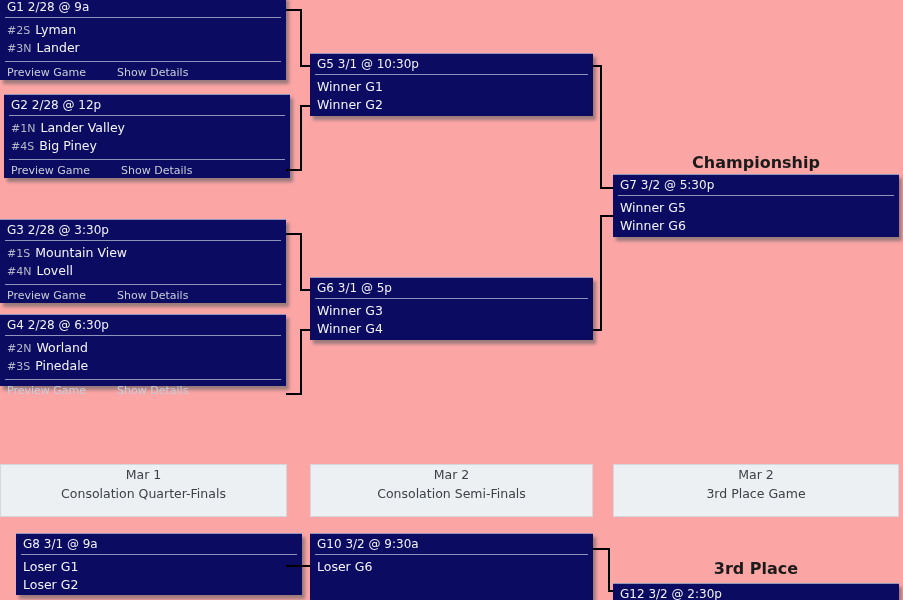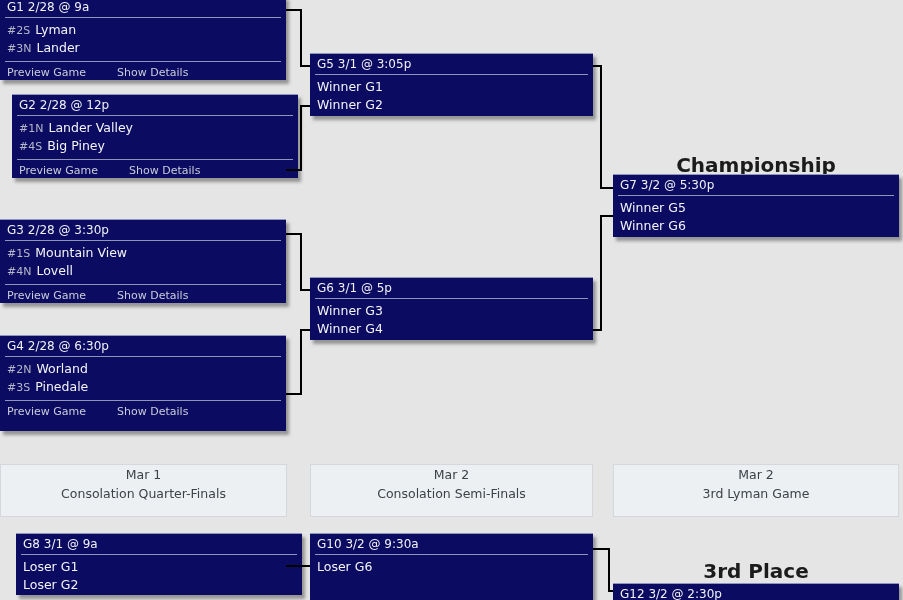"G1 2/28 @ 9a" .page { background: #e5e5e5 -> #fca5a5 }
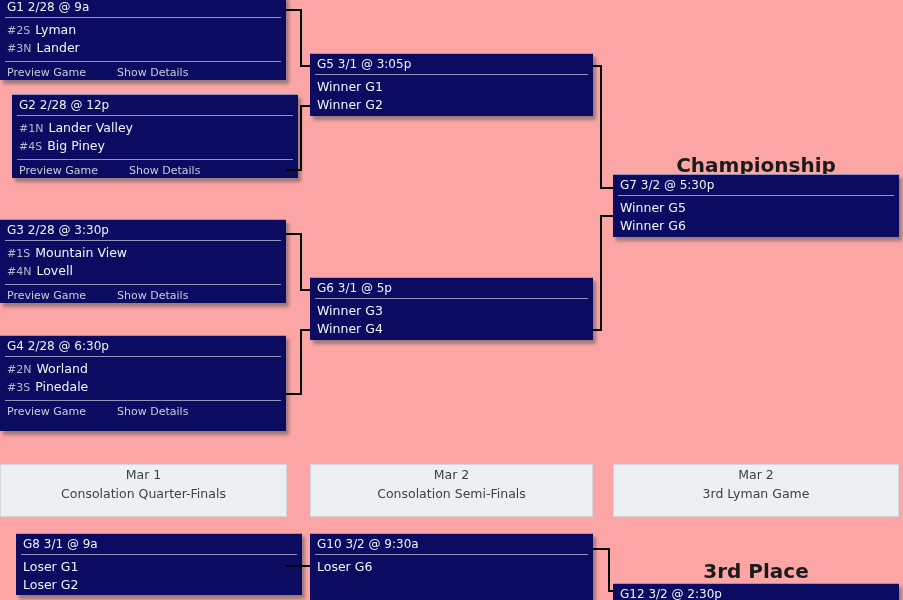"G5 3/1 @ 3:05p" div.ghead { text: 3:05p -> 10:30p }
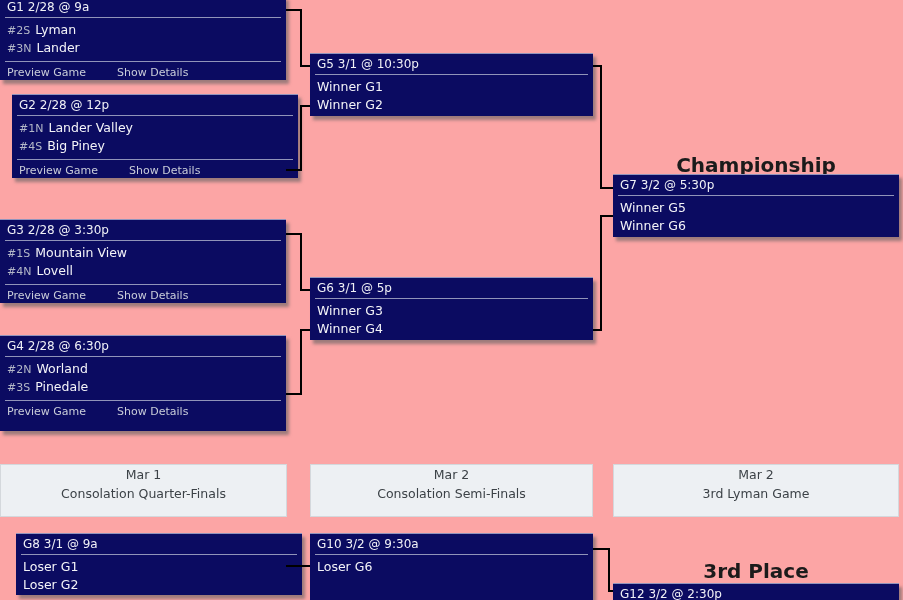"G2 2/28 @ 12p" div.game { left: 12px -> 4px }
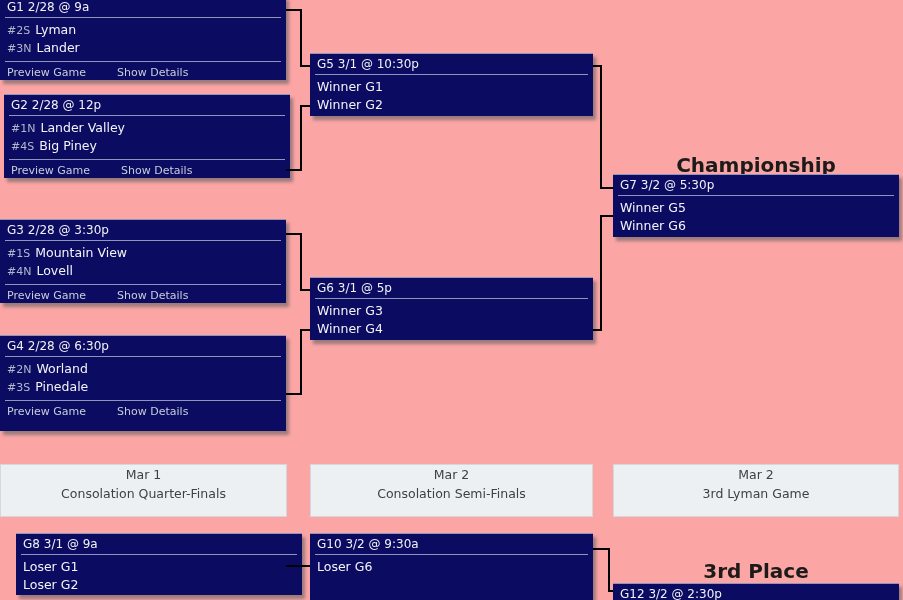"Championship" .sectitle { font-size: 20px -> 16px }
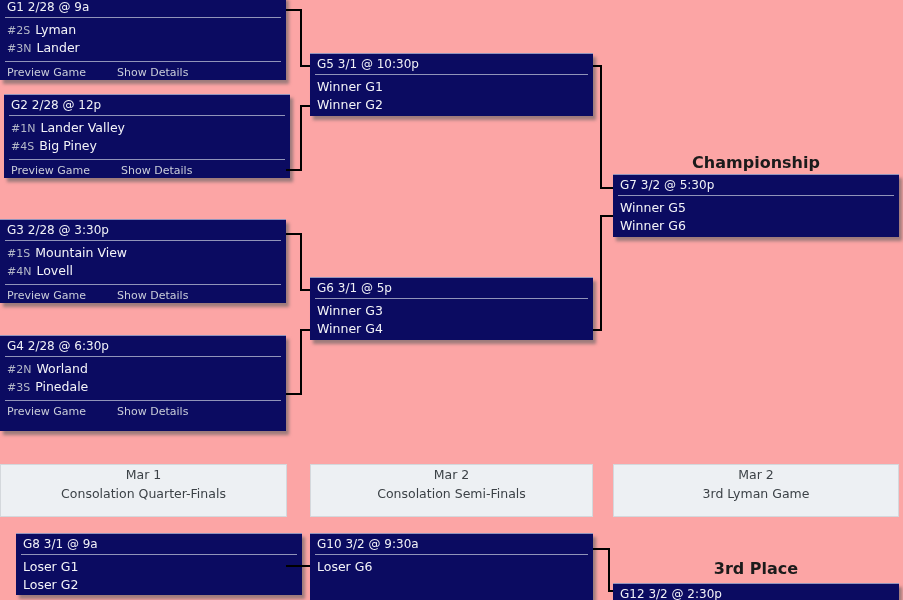"G4 2/28 @ 6:30p" div.game { height: 96px -> 72px; top: 335px -> 314px }
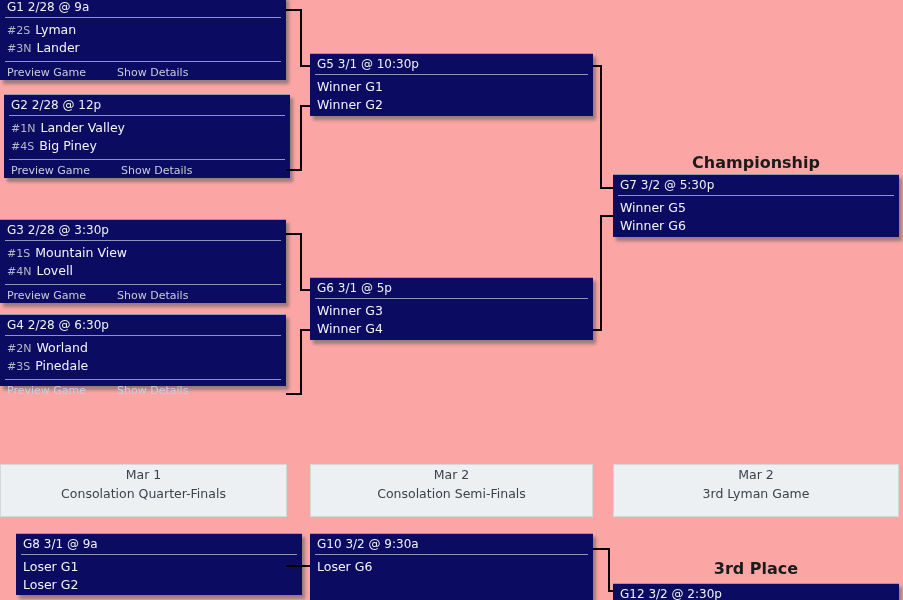"3rd Lyman Game" div { text: Lyman -> Place }
